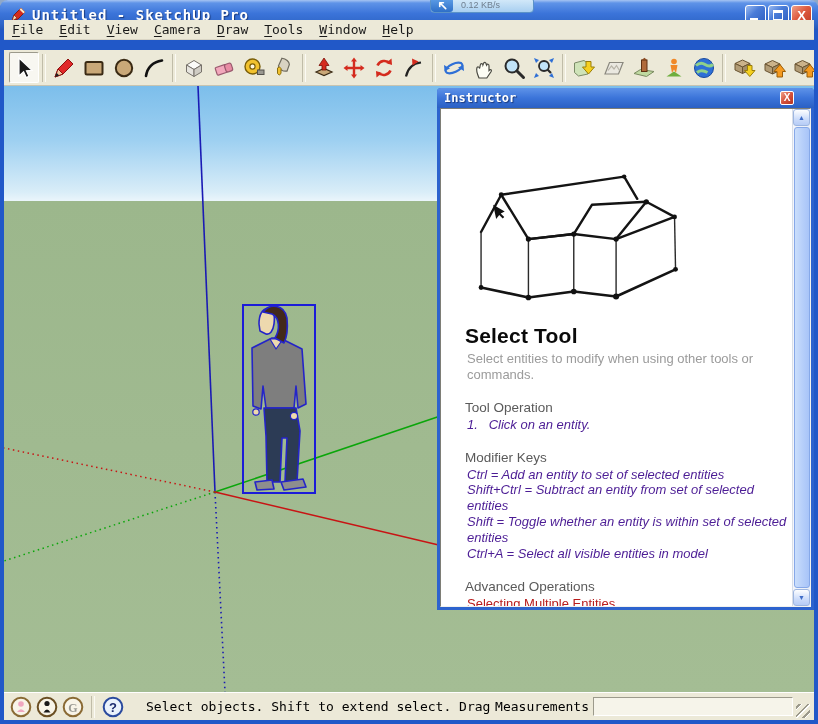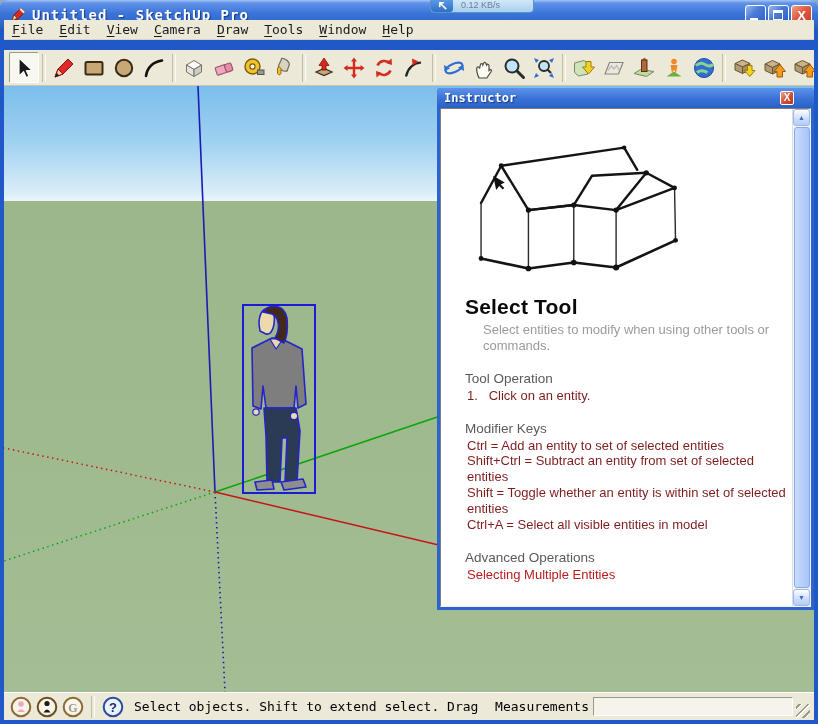"Select Tool" .ip-content { padding: 0 6px 8px 22px -> 29px 6px 8px 22px }
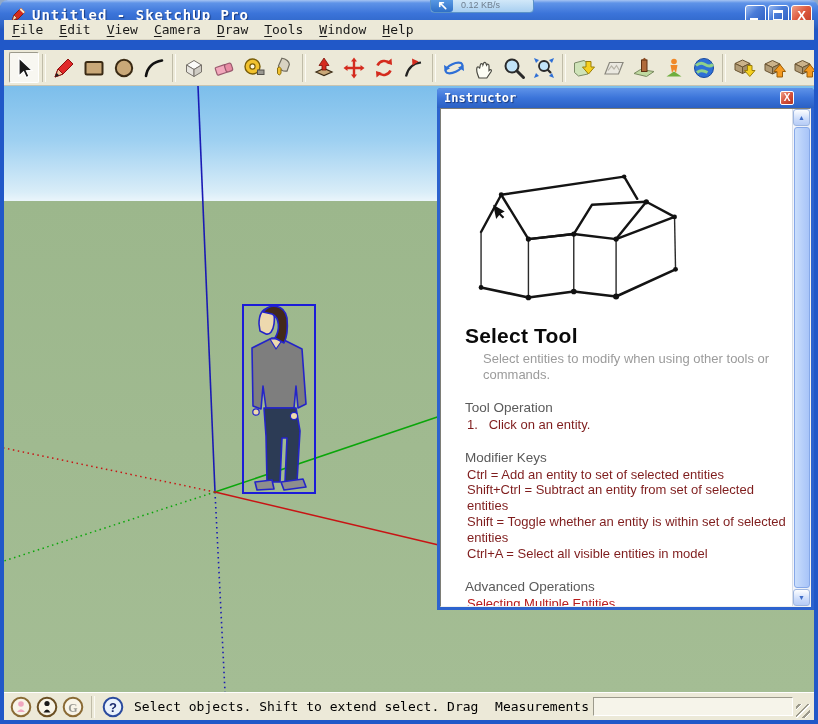"Select entities to modify when" .ip-desc { margin: 0 0 0 20px -> 0 0 0 4px }
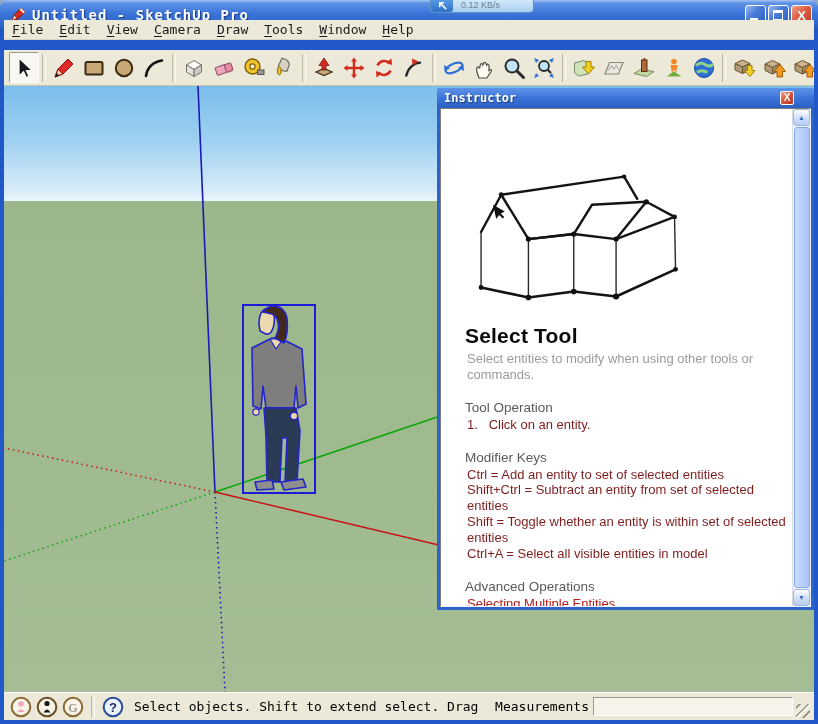"1. Click on an entity." .ip-line { color: #7f1d1d -> #4c1d95; font-style: none -> italic }
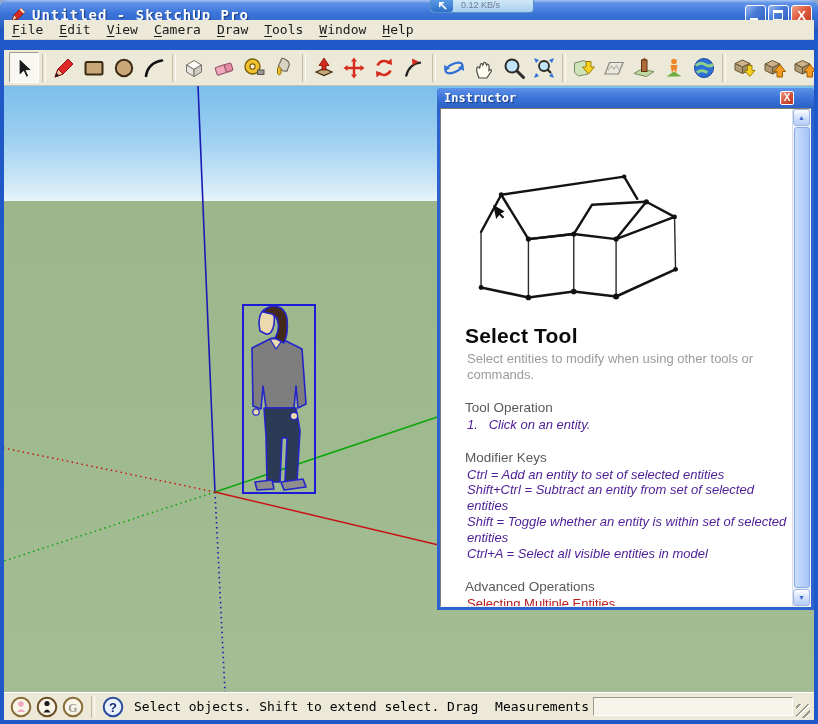"Select objects. Shift to extend" #status-text { margin-left: 8px -> 20px }
